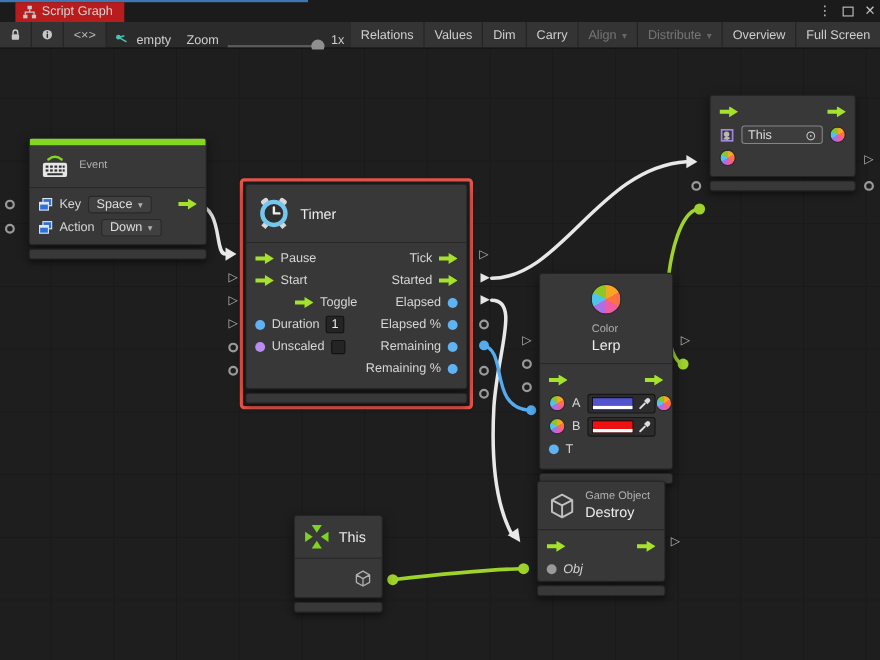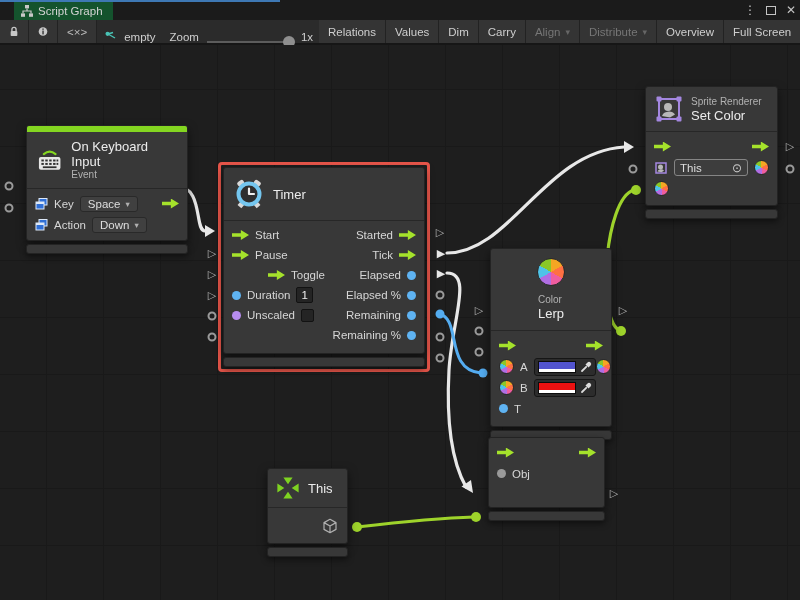"Script Graph" .tab { background: #14532d -> #b91c1c }
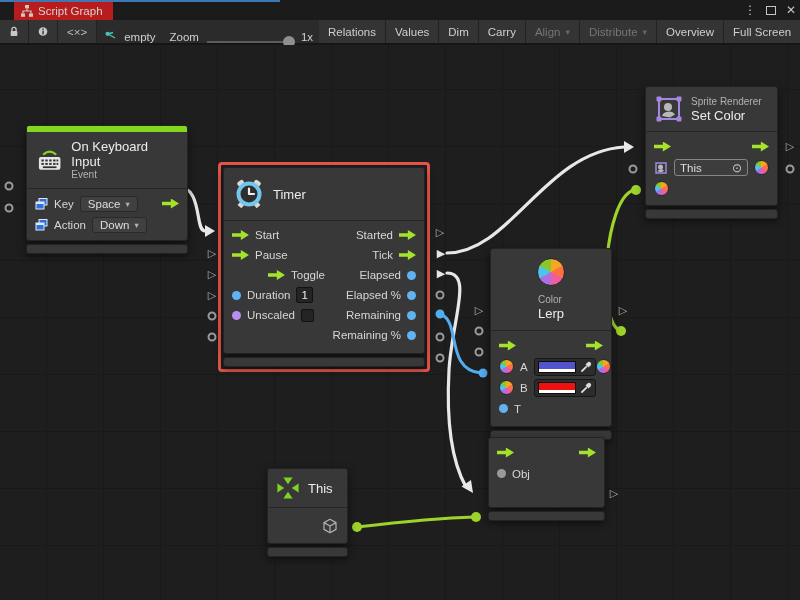"Sprite Renderer" div.nhead { html: <div> <svg> <rect></rect> <g> <rect></rect> <rect></rect> <rect></rect> <rect></rect> </g> <circle></circle> <path></path> </svg> <div> <div>Sprite Renderer</div> <div>Set Color</div> </div> </div> -> none }
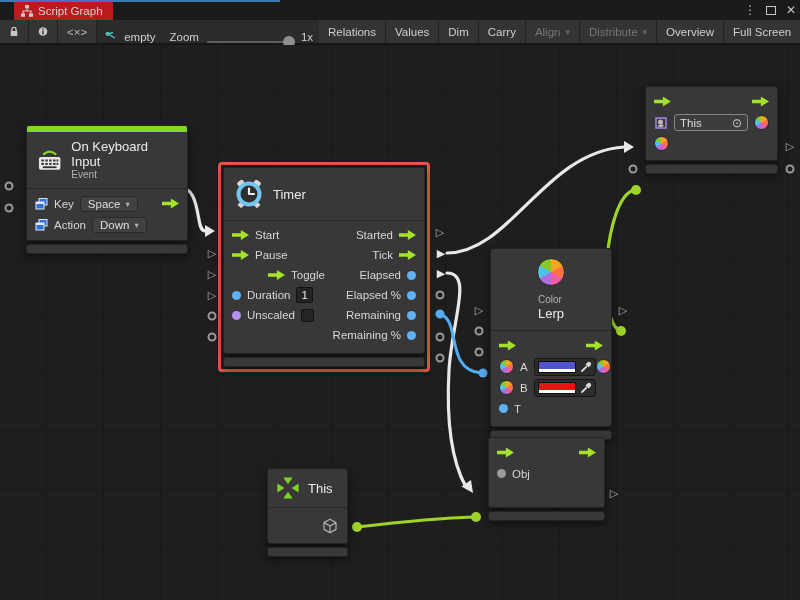"On Keyboard Input" div.n-title { html: <div>On Keyboard Input</div> -> none }
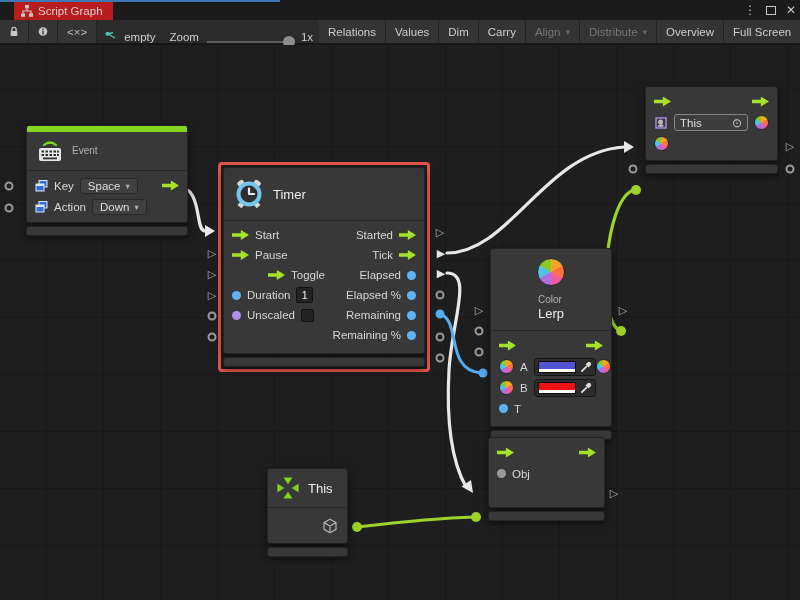"Start" div.nrow { order: before "Pause" -> after "Pause" }
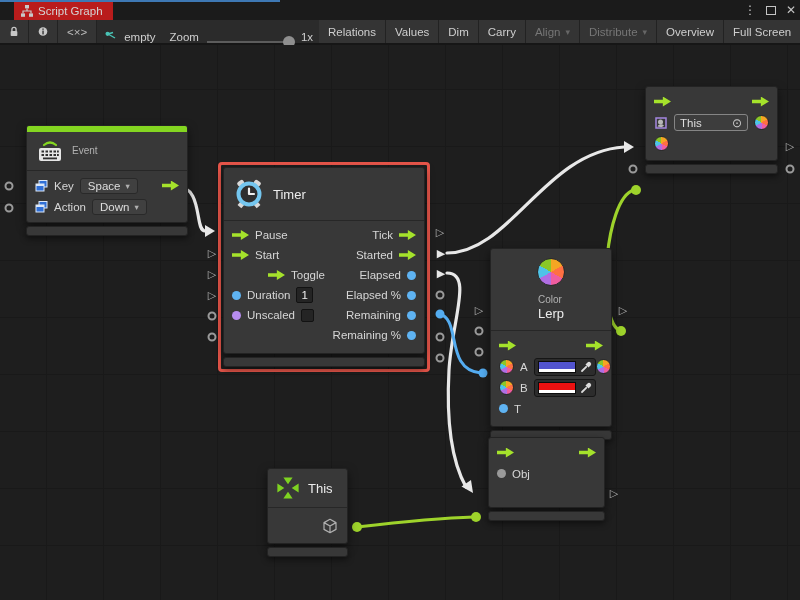"Game Object" div.nhead { html: none -> <div> <svg> <path></path> </svg> <div> <div>Game Object</div> <div>Destroy</div> </div> </div> }
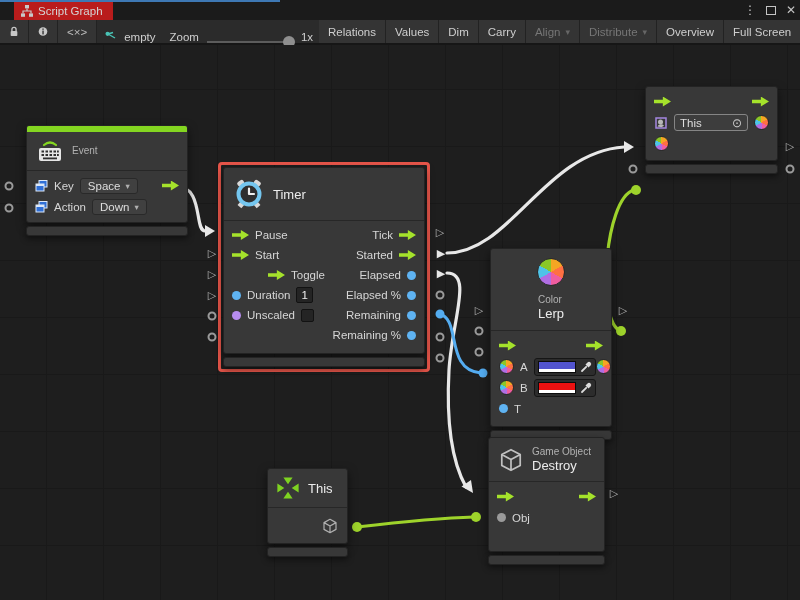"Obj" div.nbody { font-style: none -> italic; padding-bottom: 23px -> 0 }
